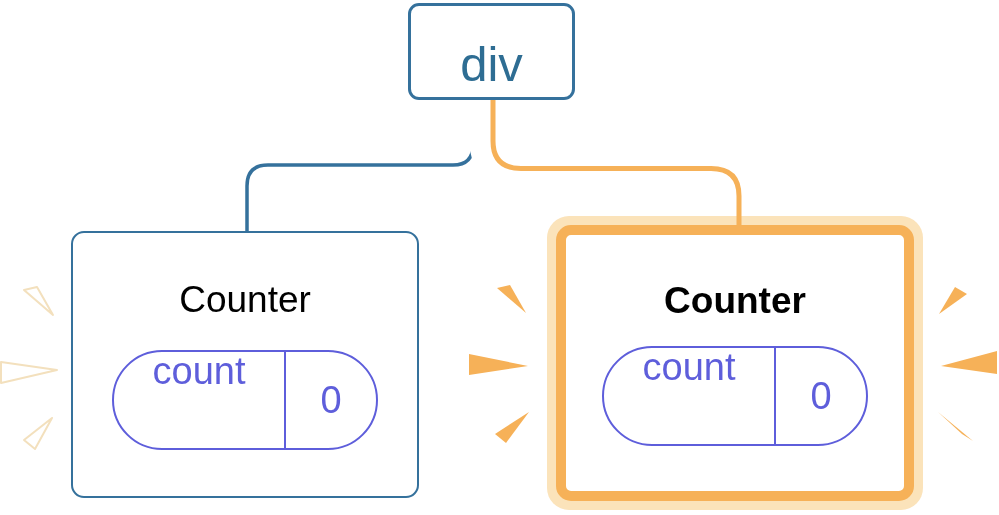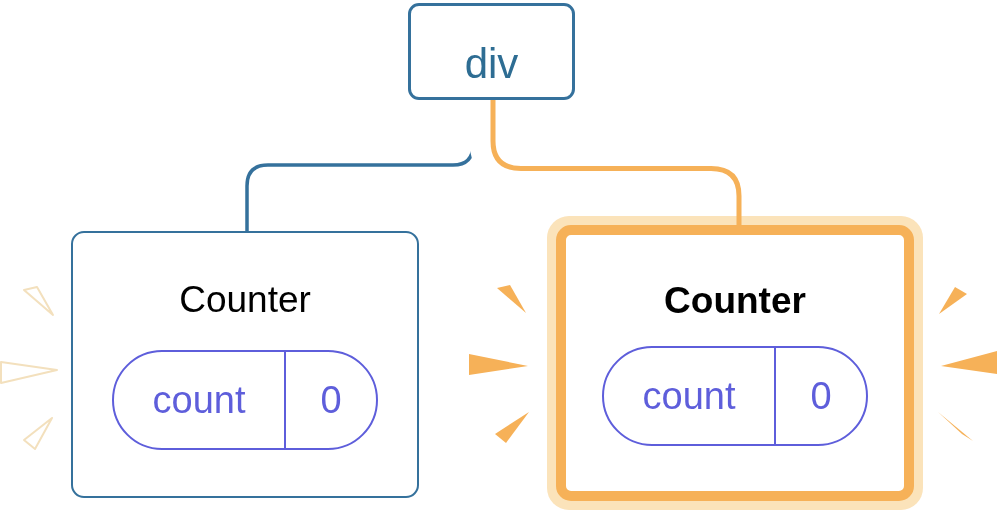"div" .root-node .label { font-size: 42px -> 49px }
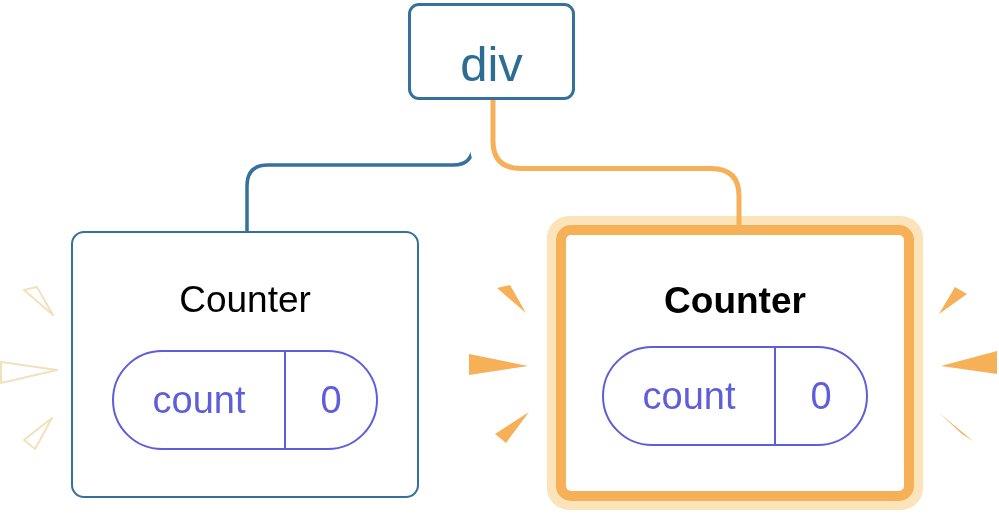"count" .pill .key-cell { align-items: center -> flex-start }
